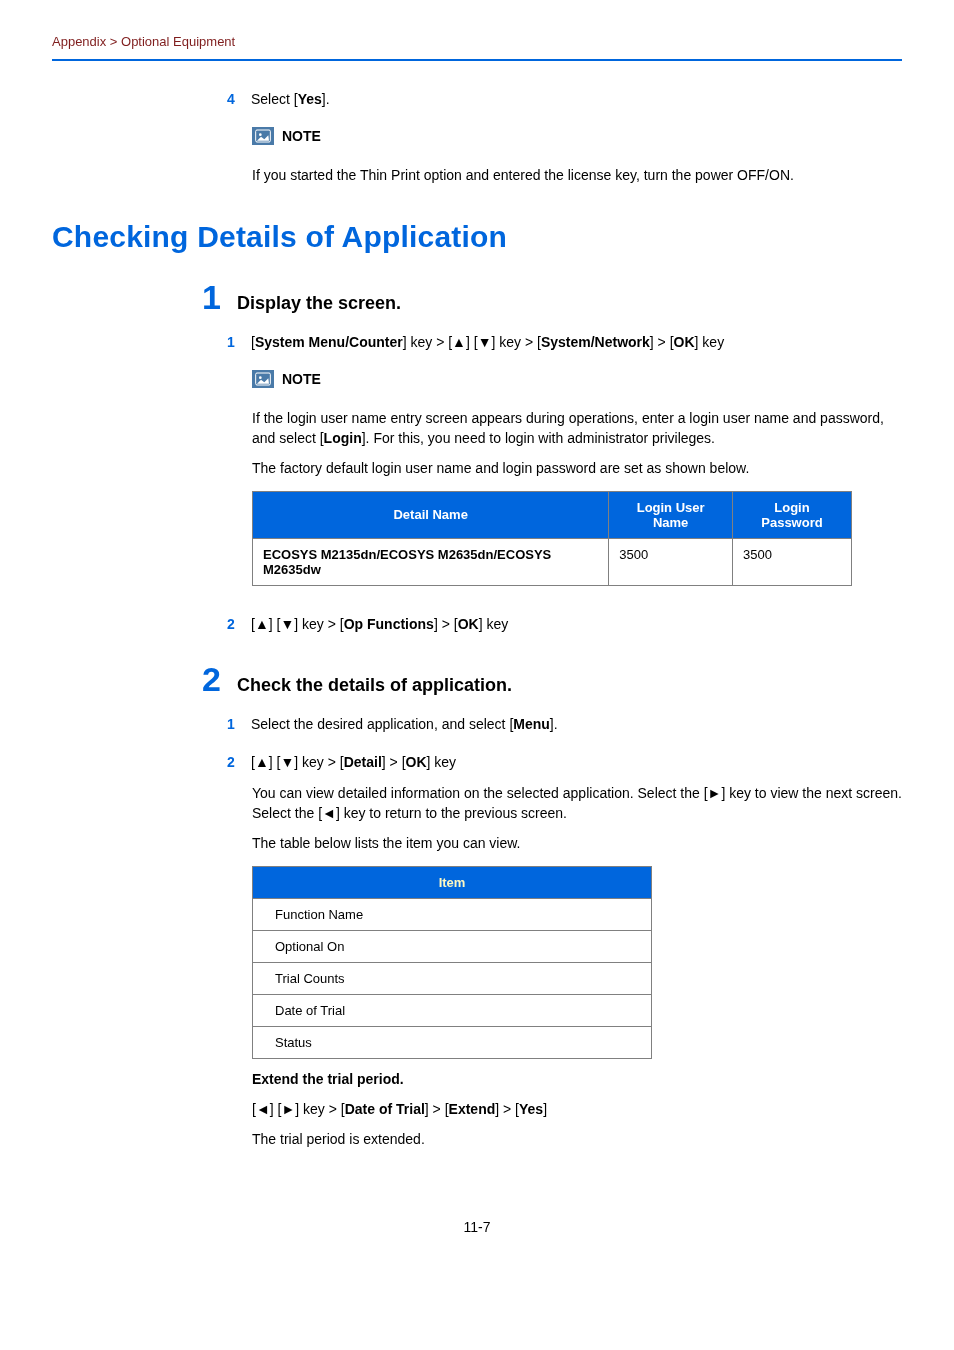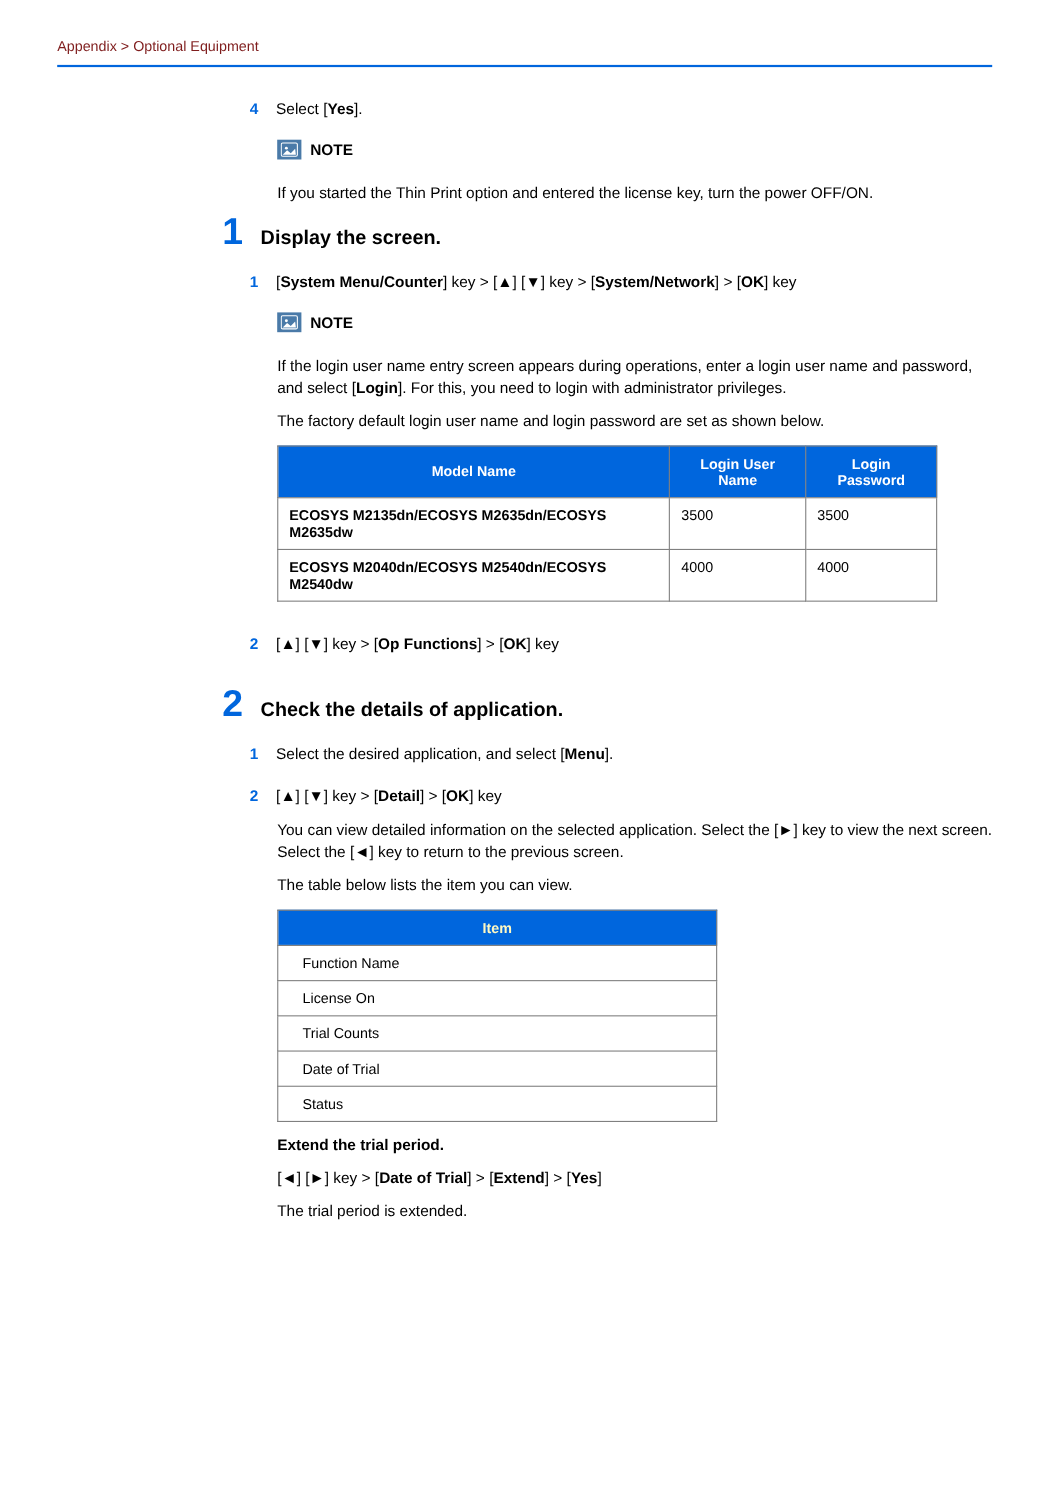"Checking Details of Application" h1.section-title { html: none -> <h1>Checking Details of Application</h1> }
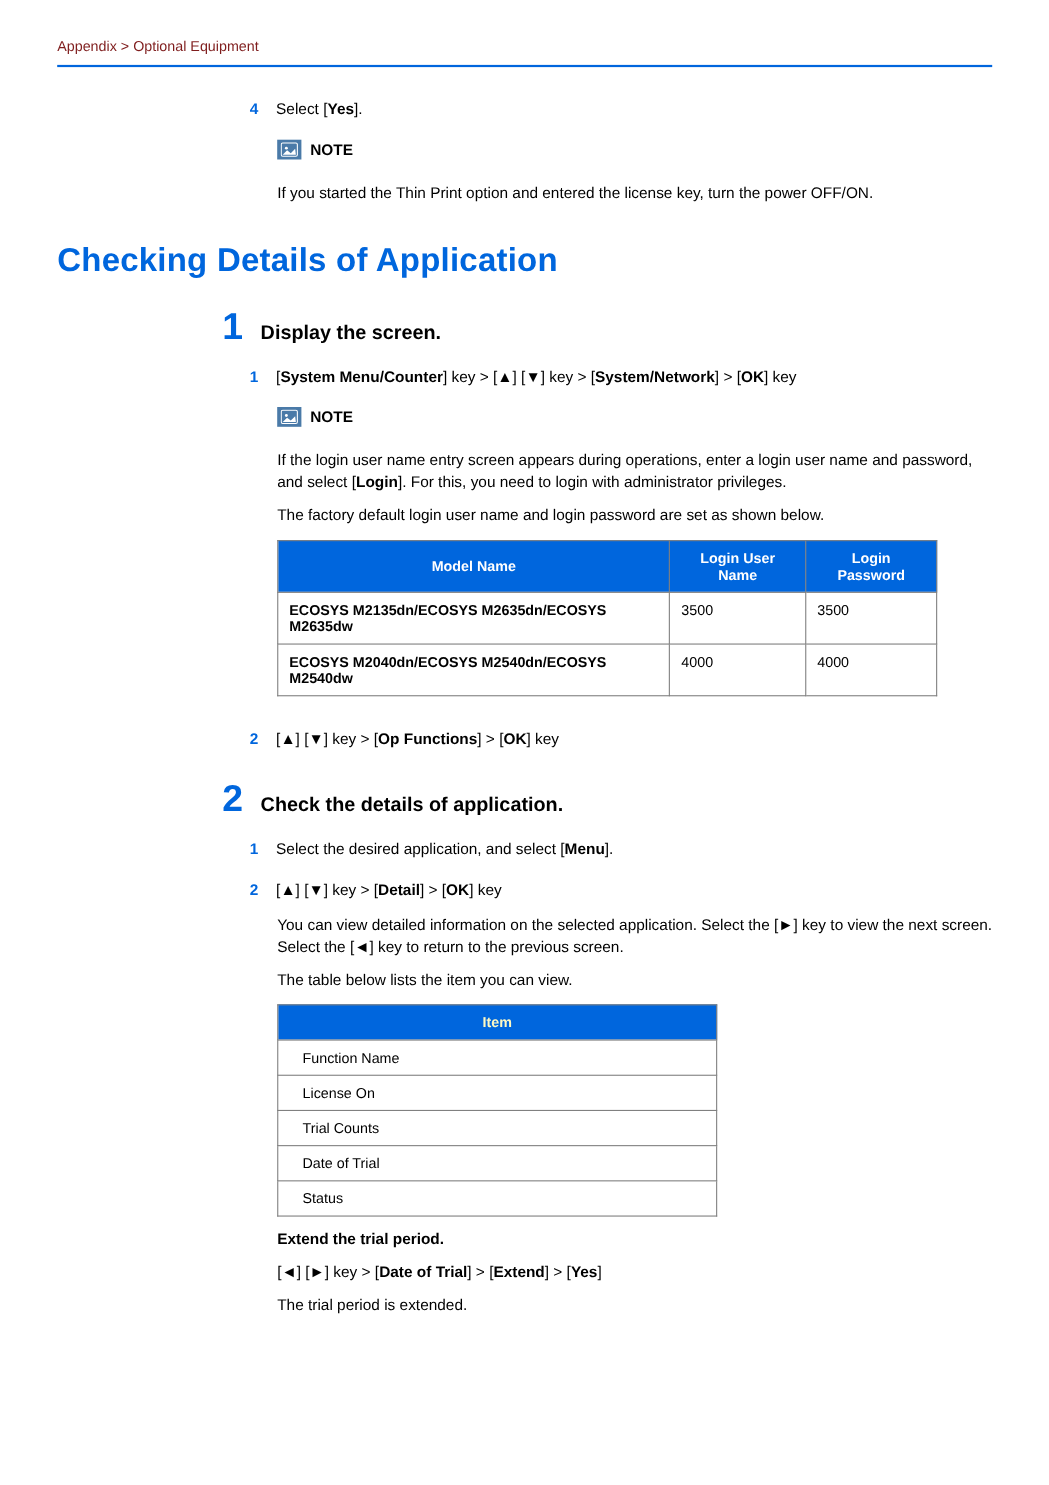"Model Name" th { text: Model -> Detail }
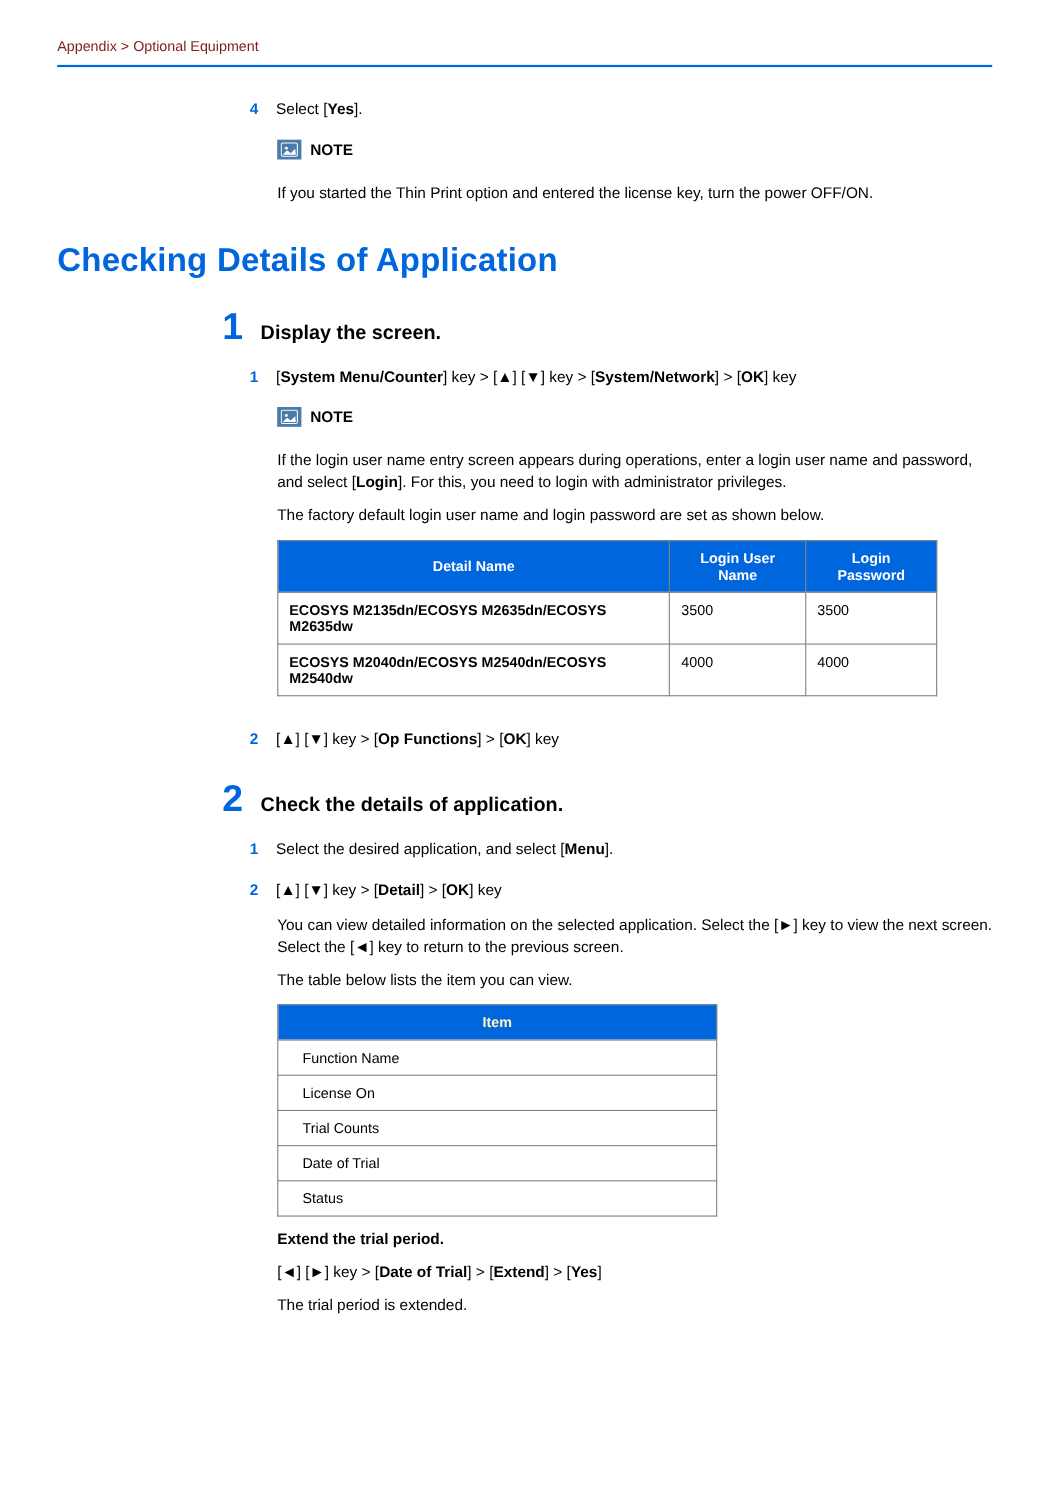"ECOSYS M2040dn/ECOSYS M2540dn/ECOSYS" tr { html: <tr> <td>ECOSYS M2040dn/ECOSYS M2540dn/ECOSYS M2540dw</td> <td>4000</td> <td>4000</td> </tr> -> none }
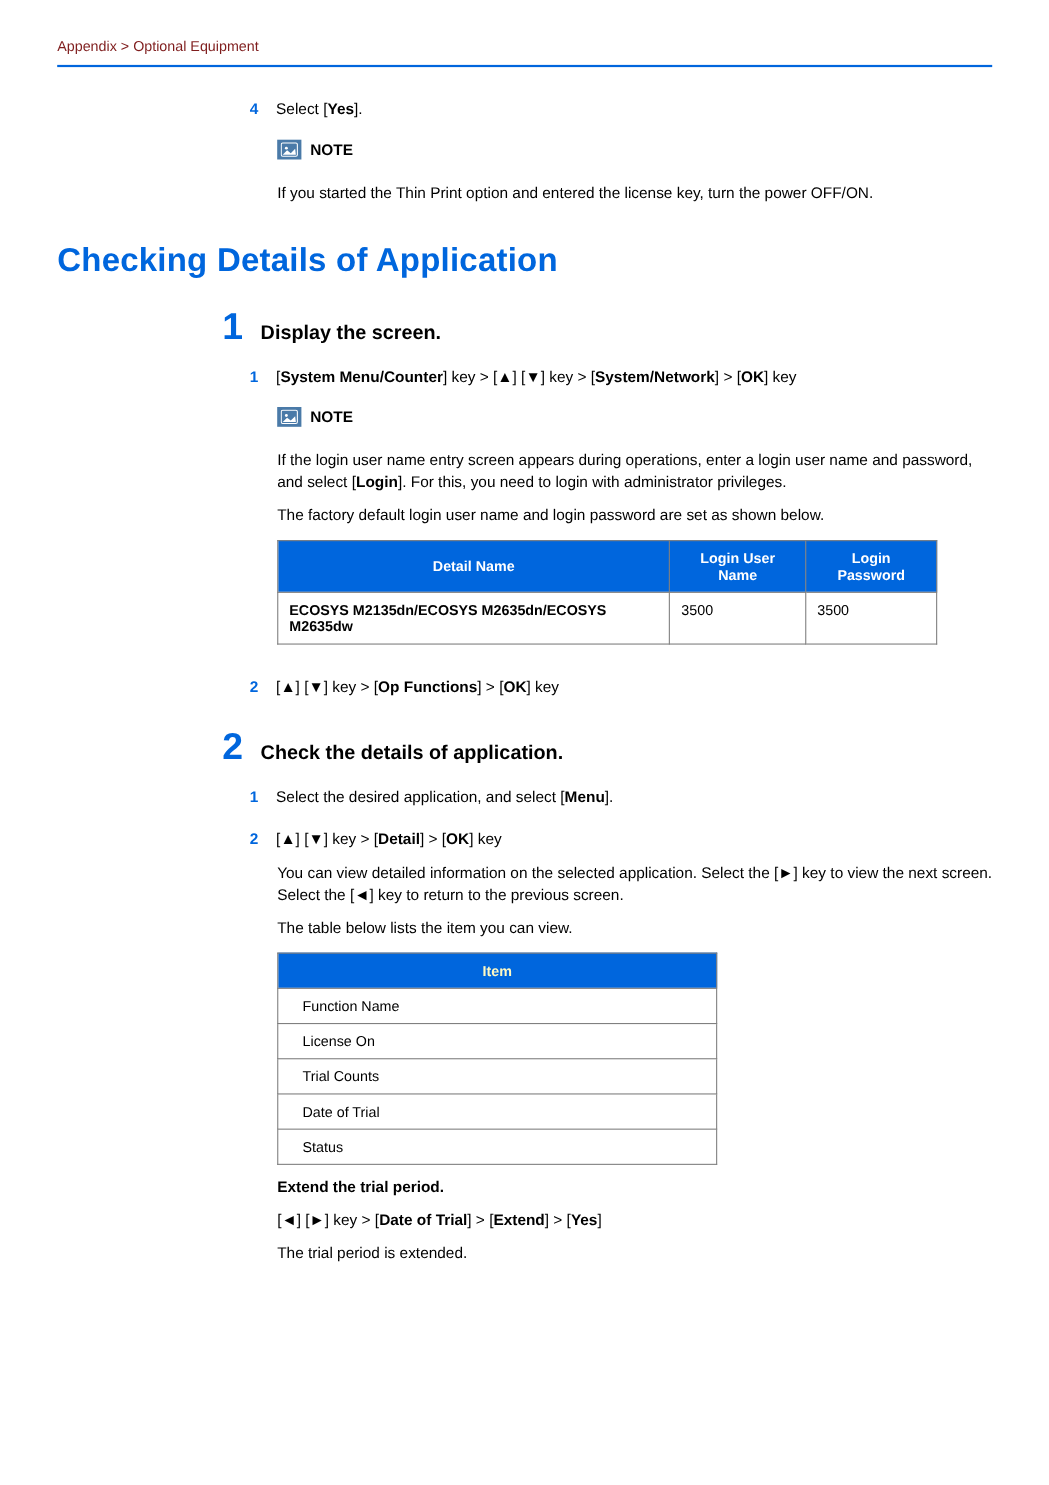"License On" td { text: License -> Optional }
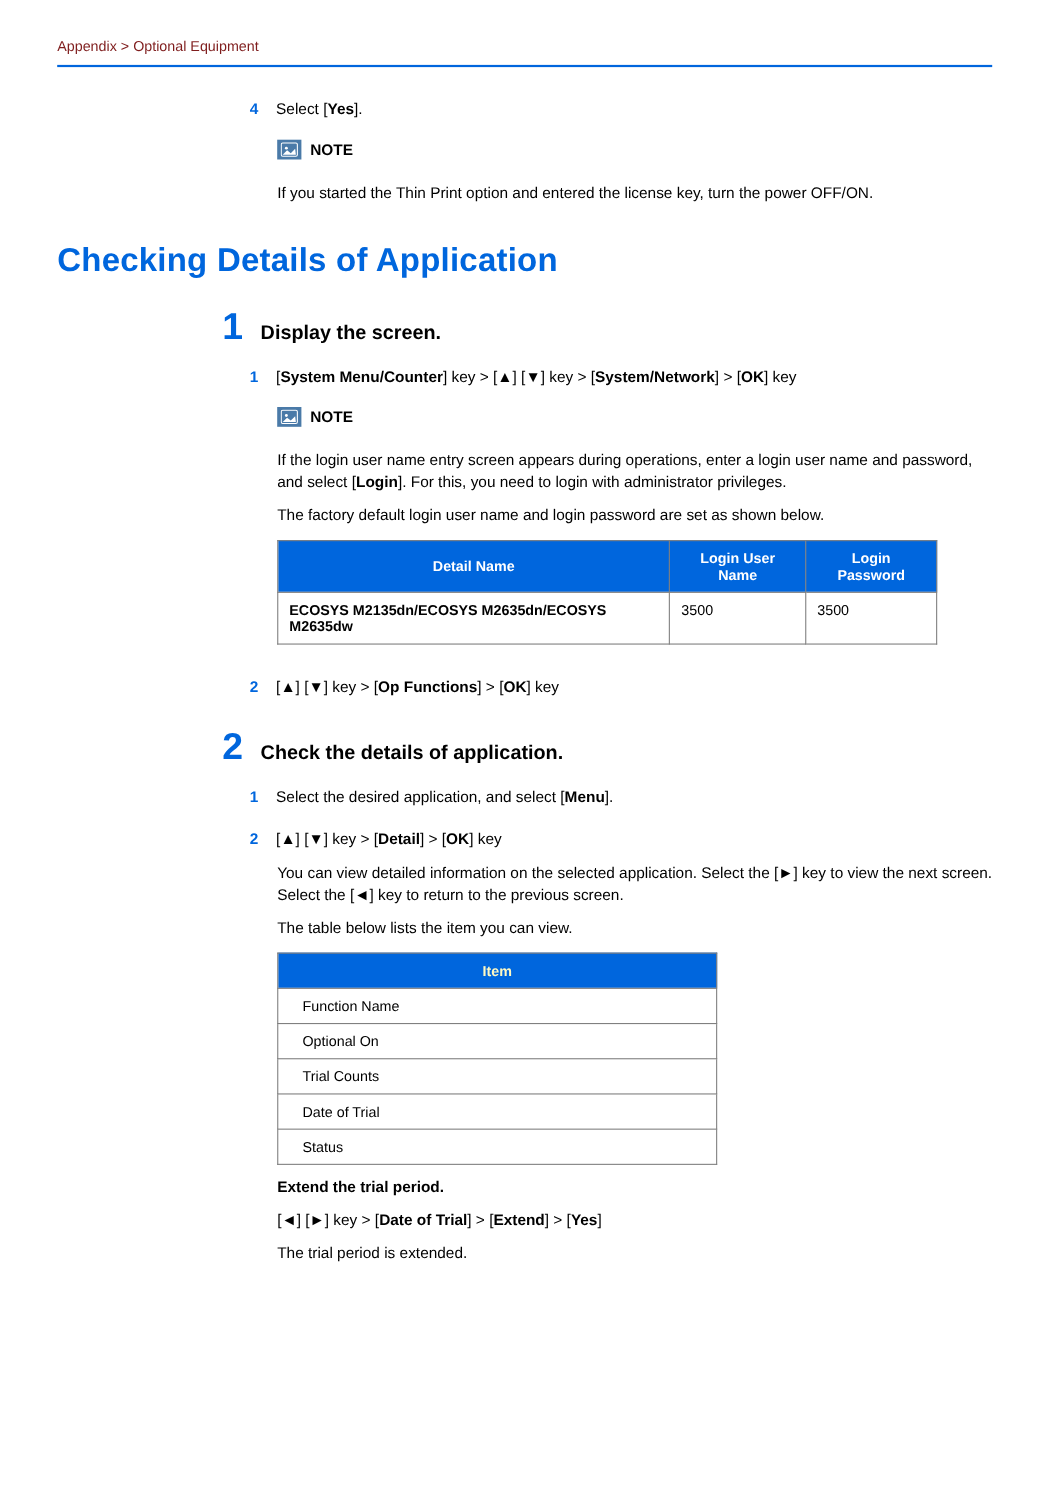"11-7" div.page-num { html: none -> <div>11-7</div> }
